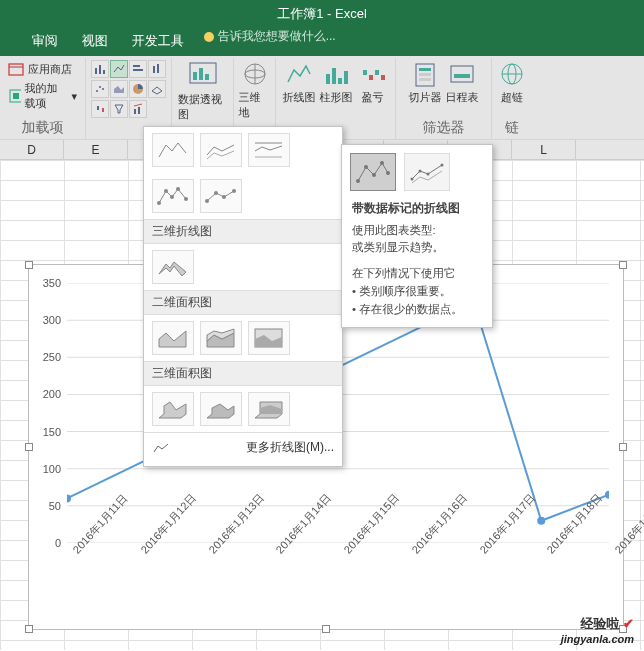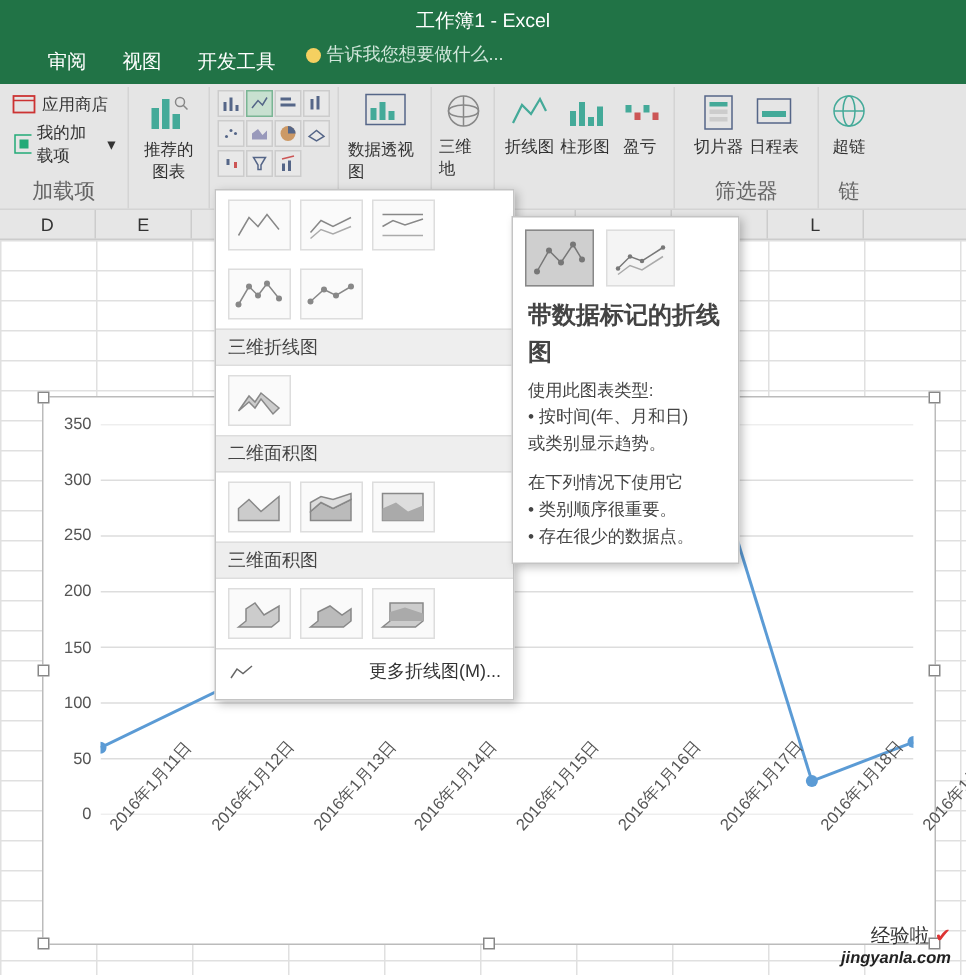"推荐的" div.ribbon-group { html: <div> <div> <svg> <rect></rect> <rect></rect> <rect></rect> <circle></circle> <path></path> </svg> <span>推荐的 图表</span> </div> </div> -> none }
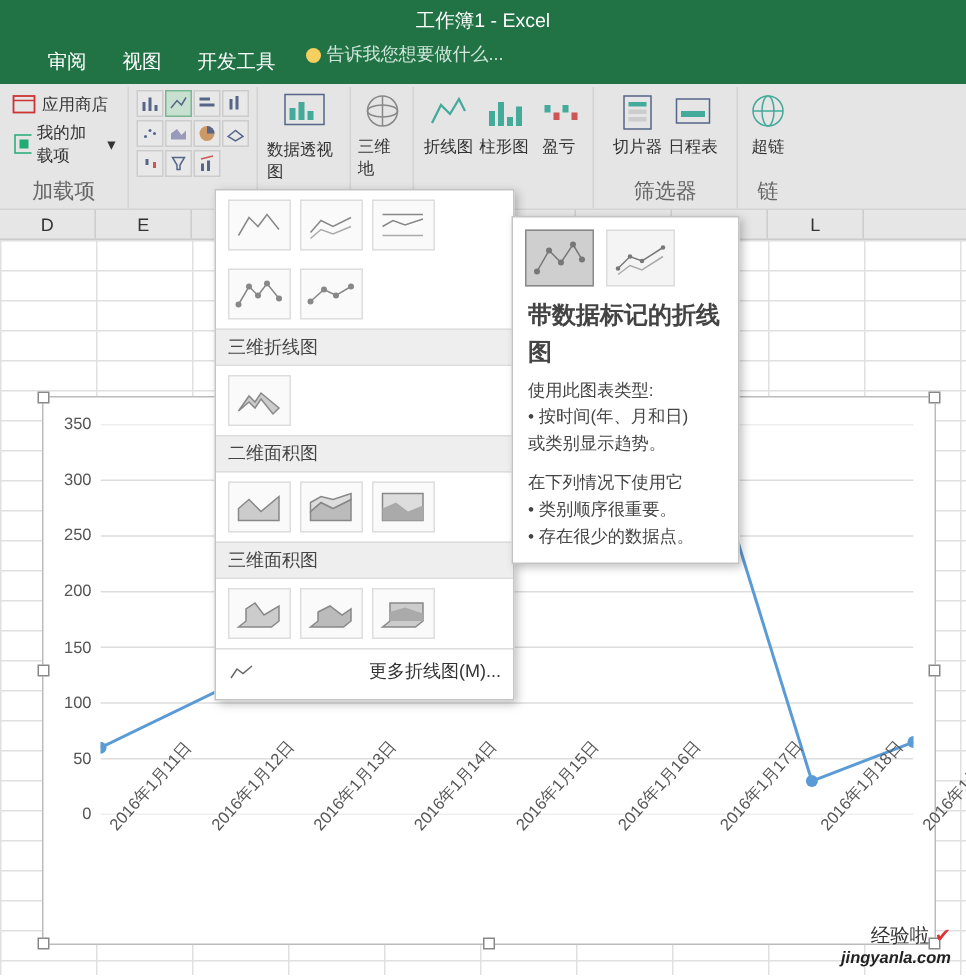"带数据标记的折线图" .tt-title { font-size: 16px -> 12px }
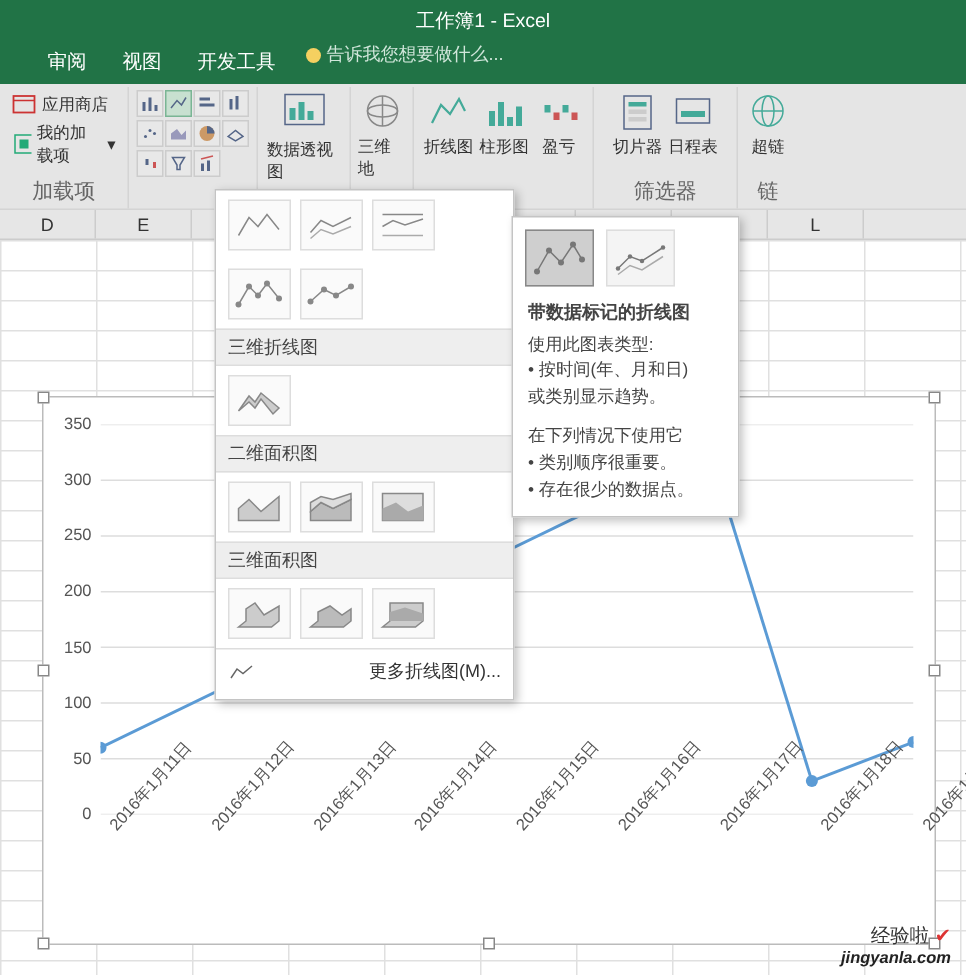"• 按时间(年、月和日)" div { html: <div>• 按时间(年、月和日)</div> -> none }
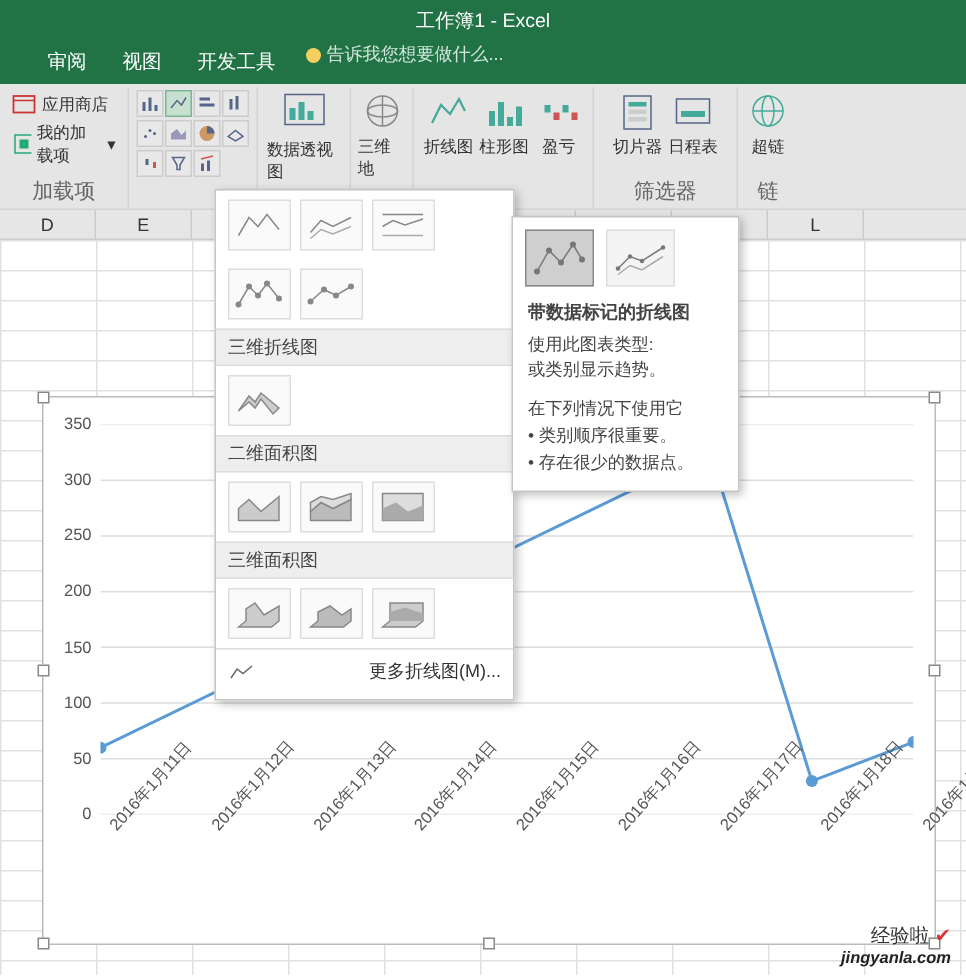"经验啦 ✔" .watermark .wm1 { font-weight: normal -> bold }
